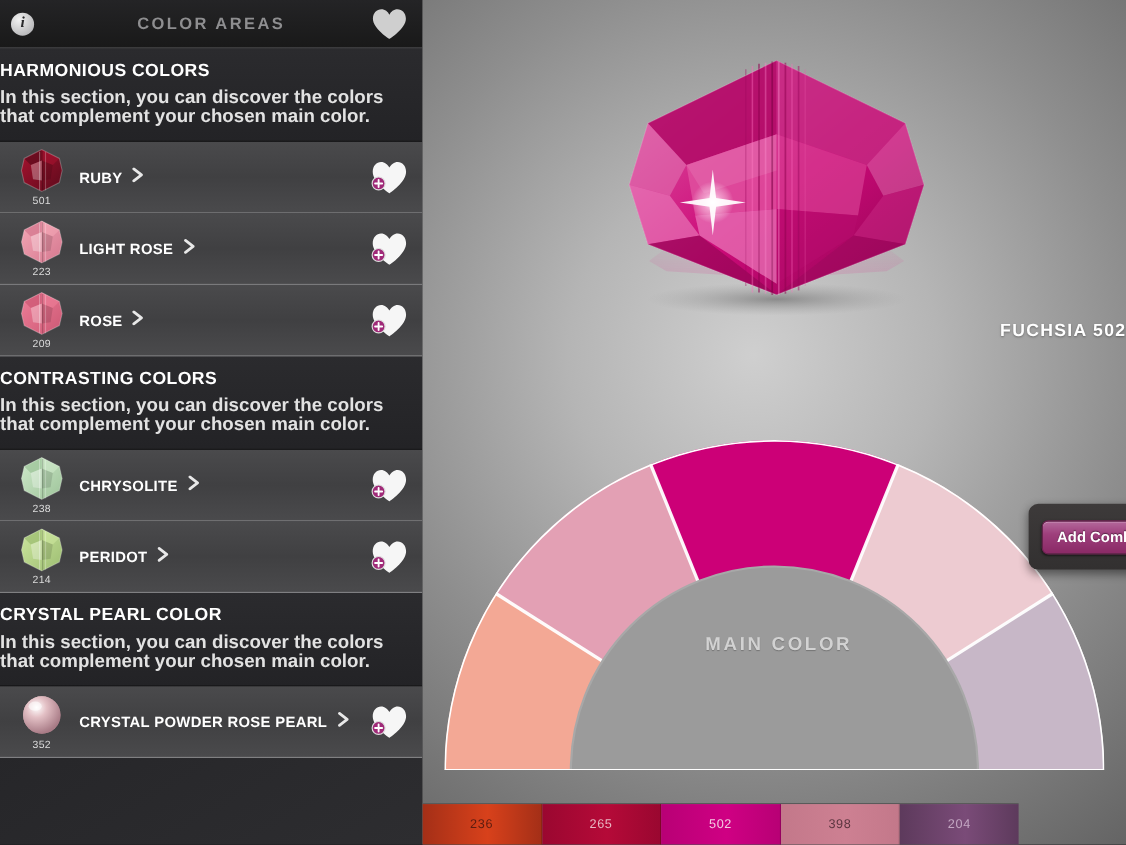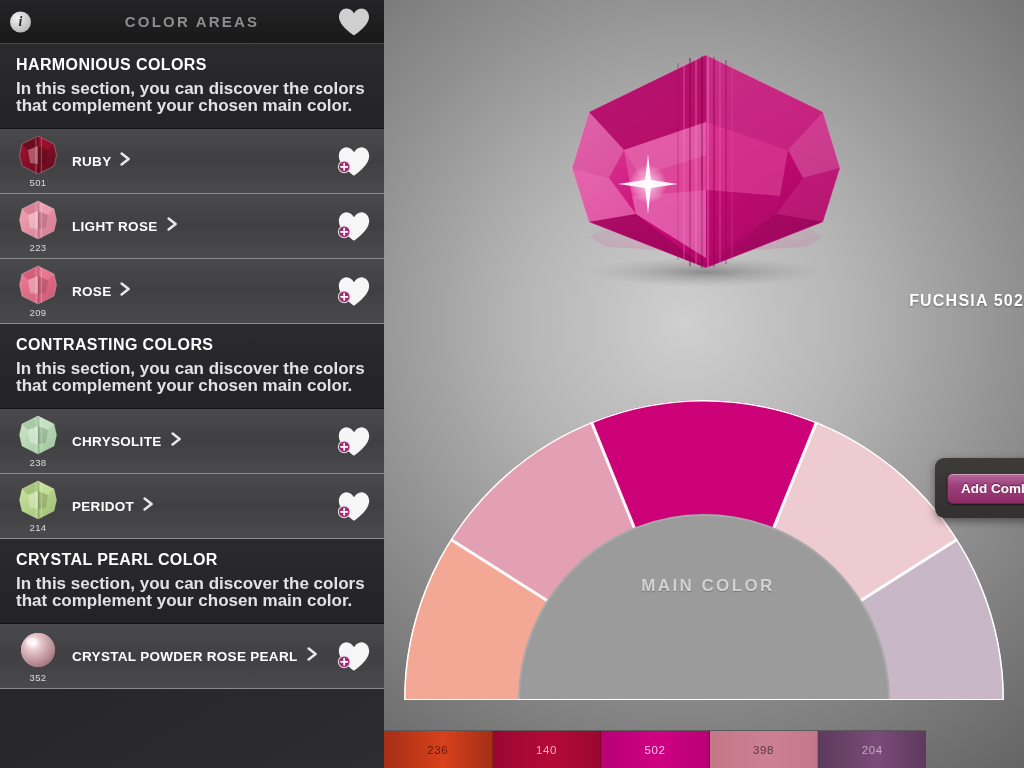"HARMONIOUS COLORS" .sec-head { padding: 12px 16px 14px 16px -> 12px 16px 14px 0 }
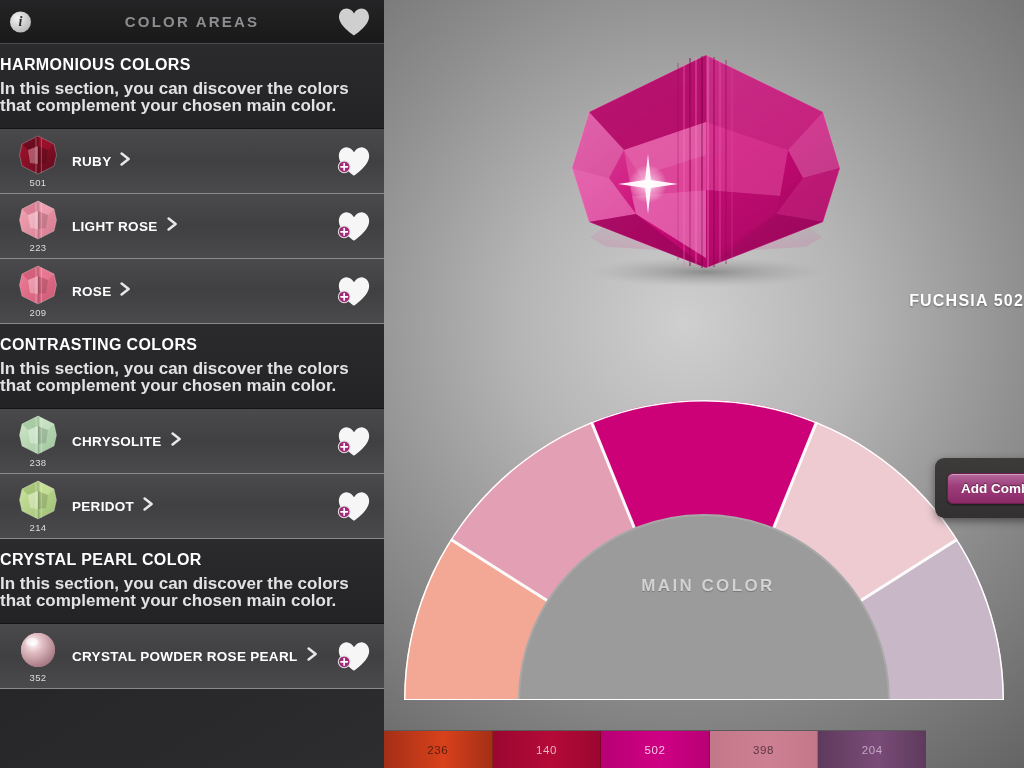"140" span { text: 140 -> 265 }
